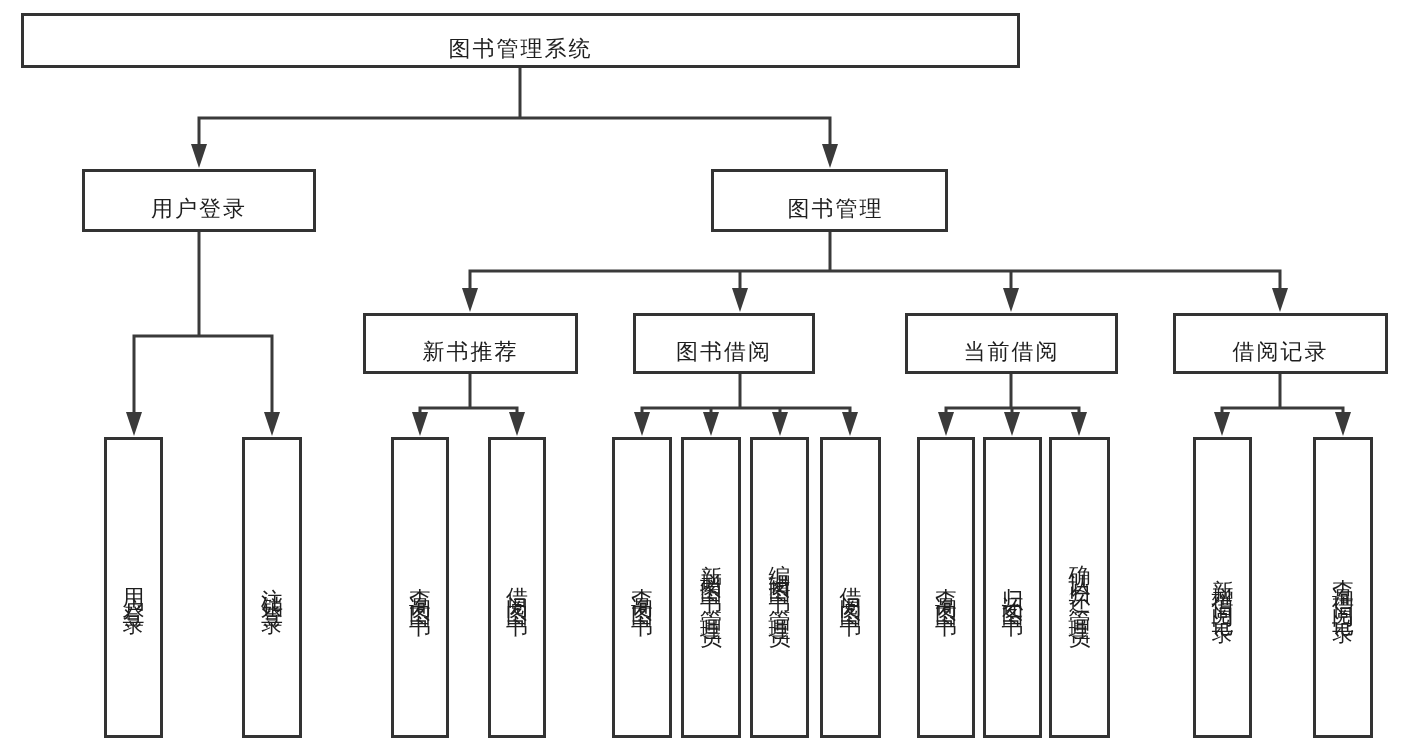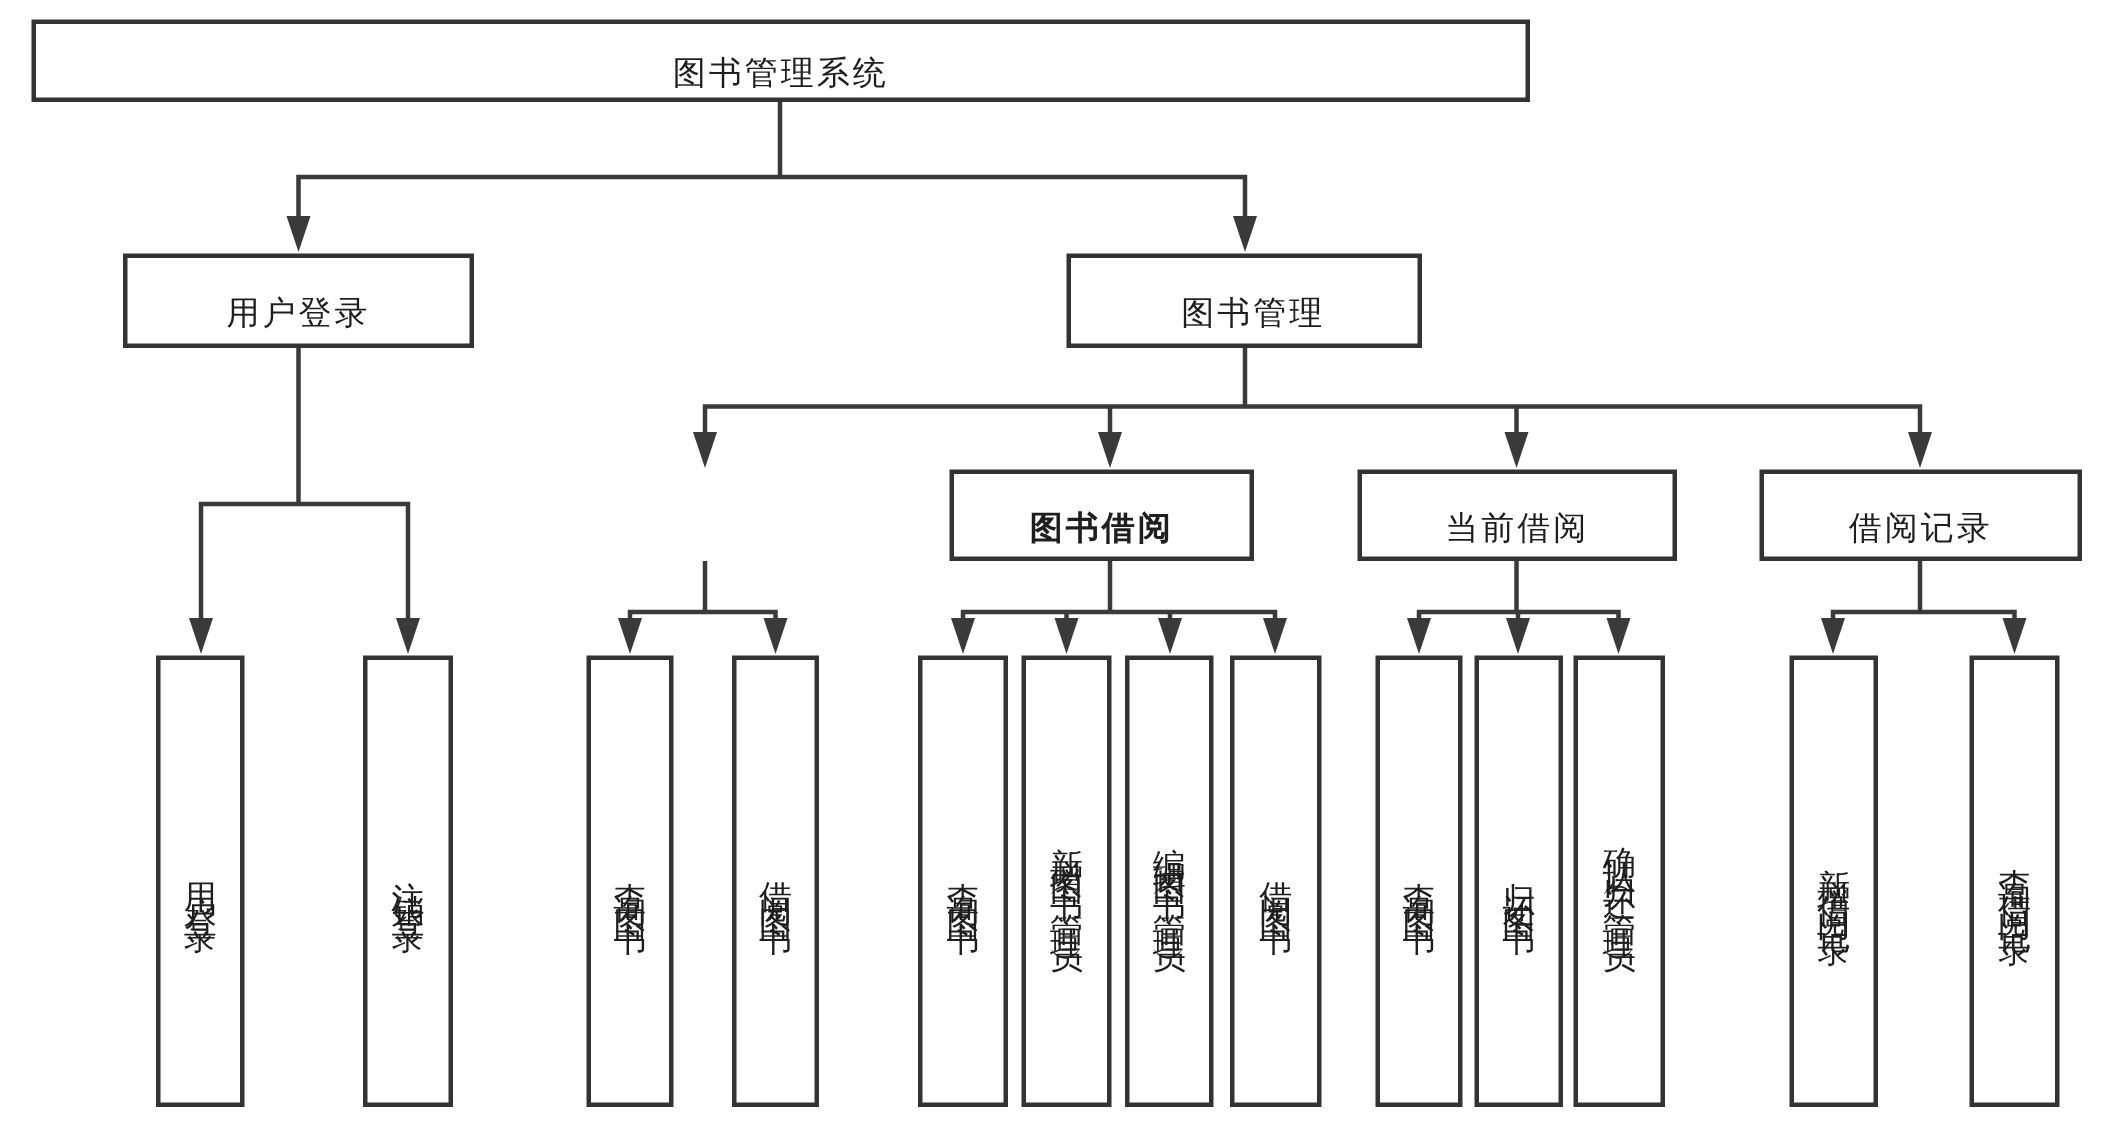"新书推荐" div.node { html: none -> <div> <span>新书推荐</span> </div> }
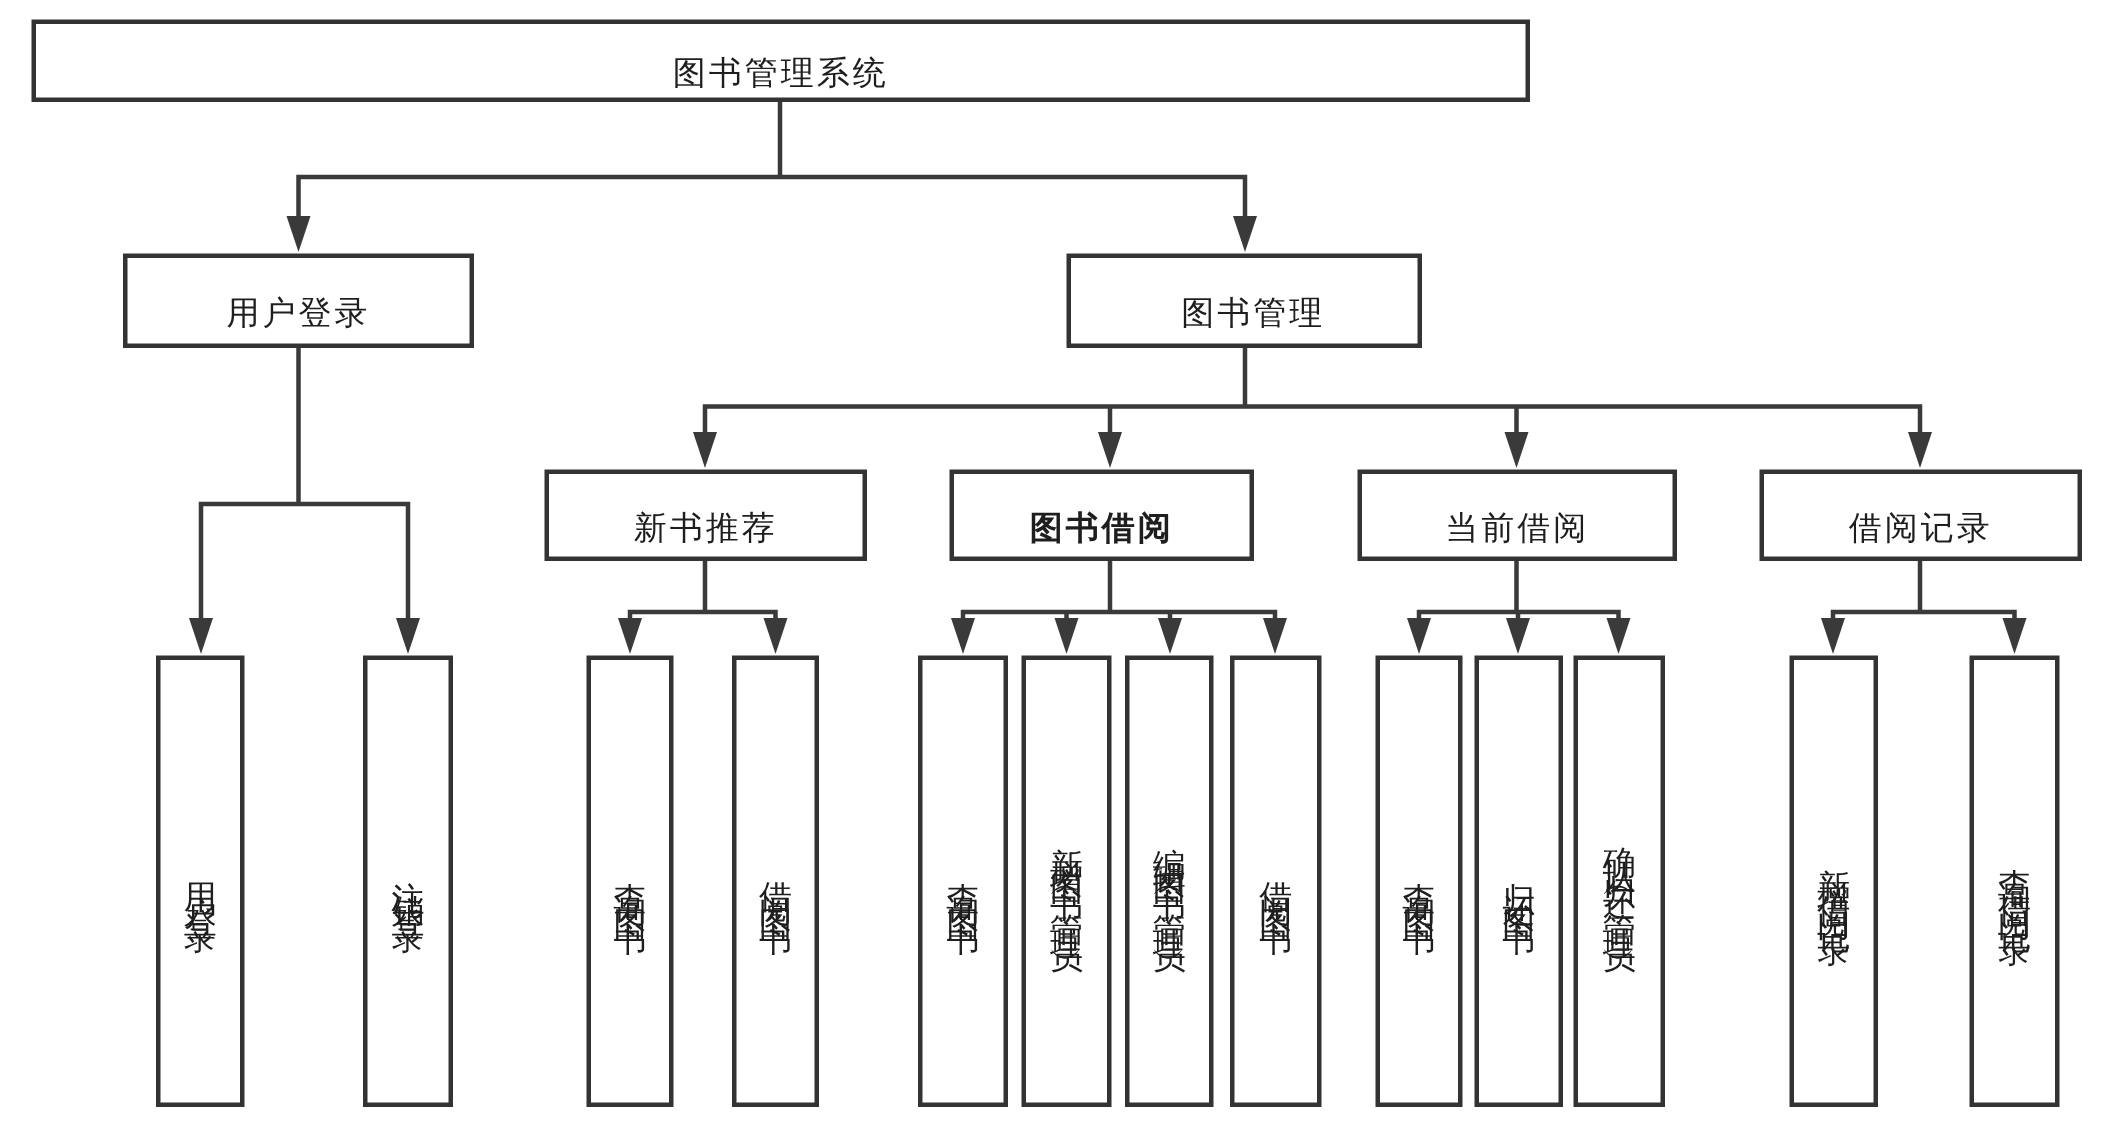"图书借阅" div.node { font-weight: bold -> none; width: 203px -> 182px }
